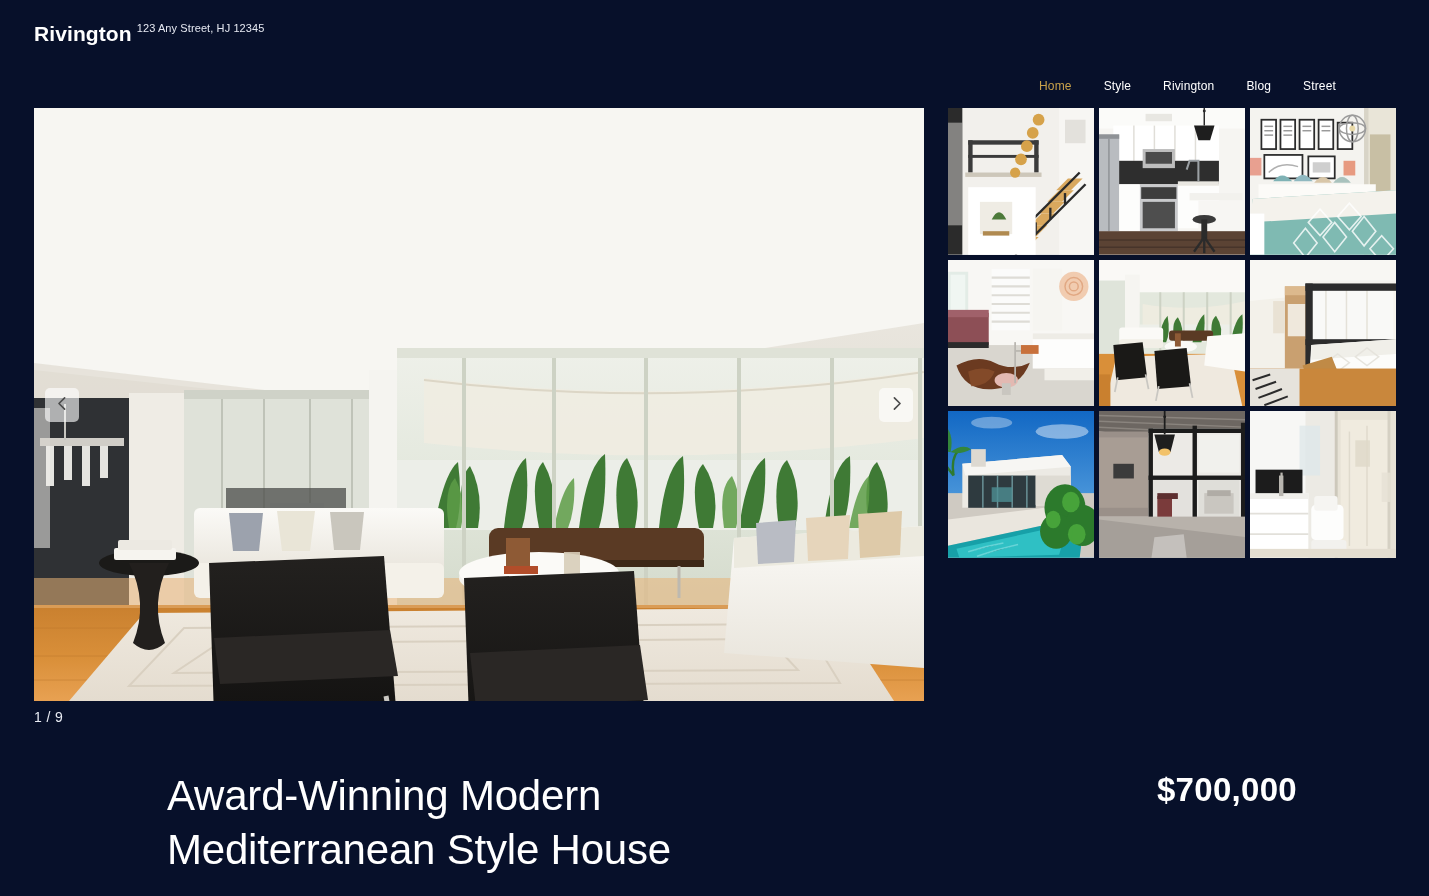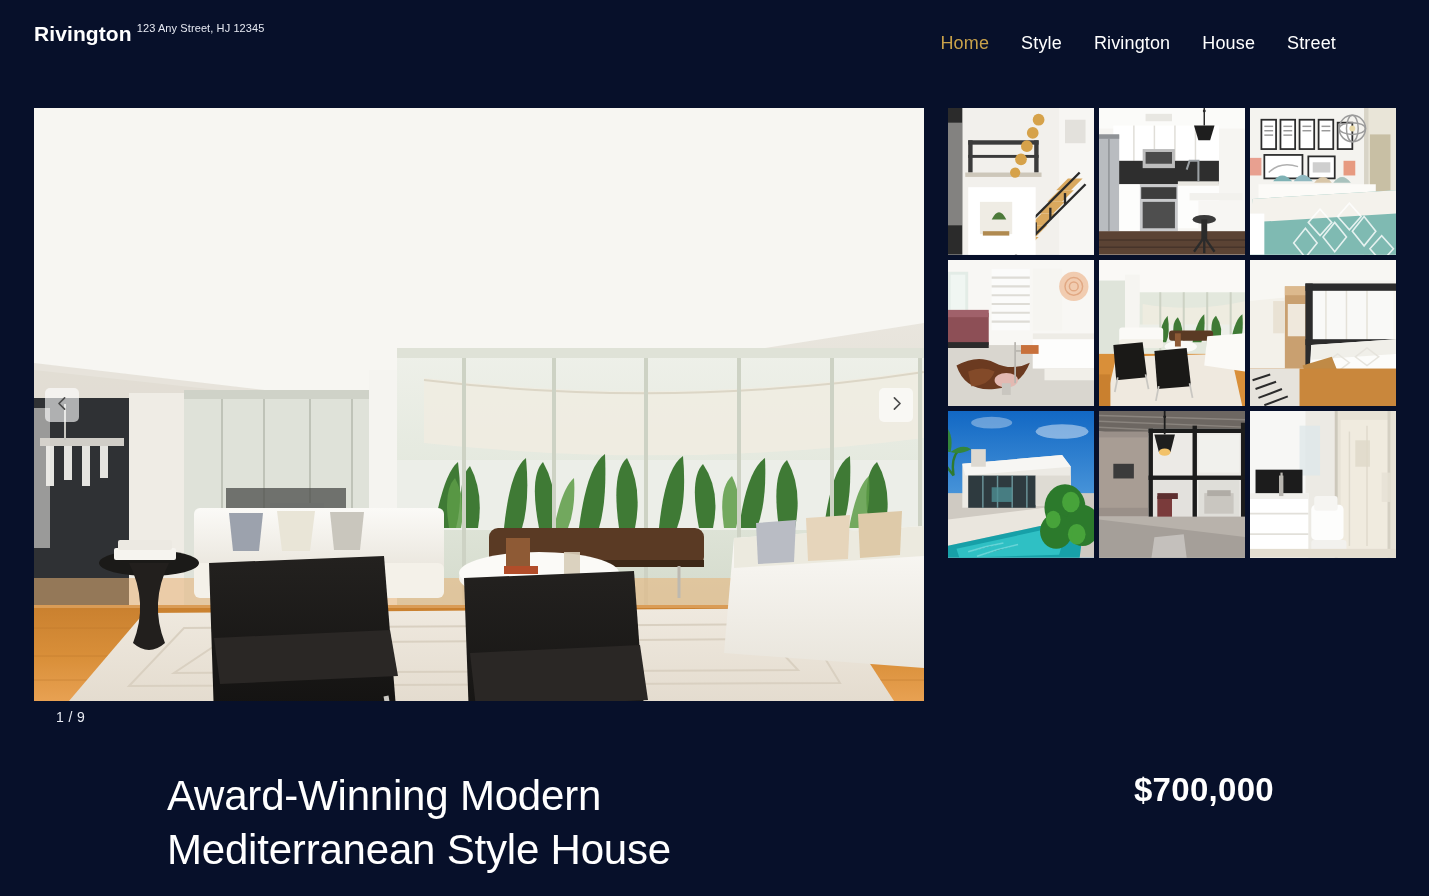"Home" .nav-link { font-size: 18px -> 12px; margin-top: none -> 46px }
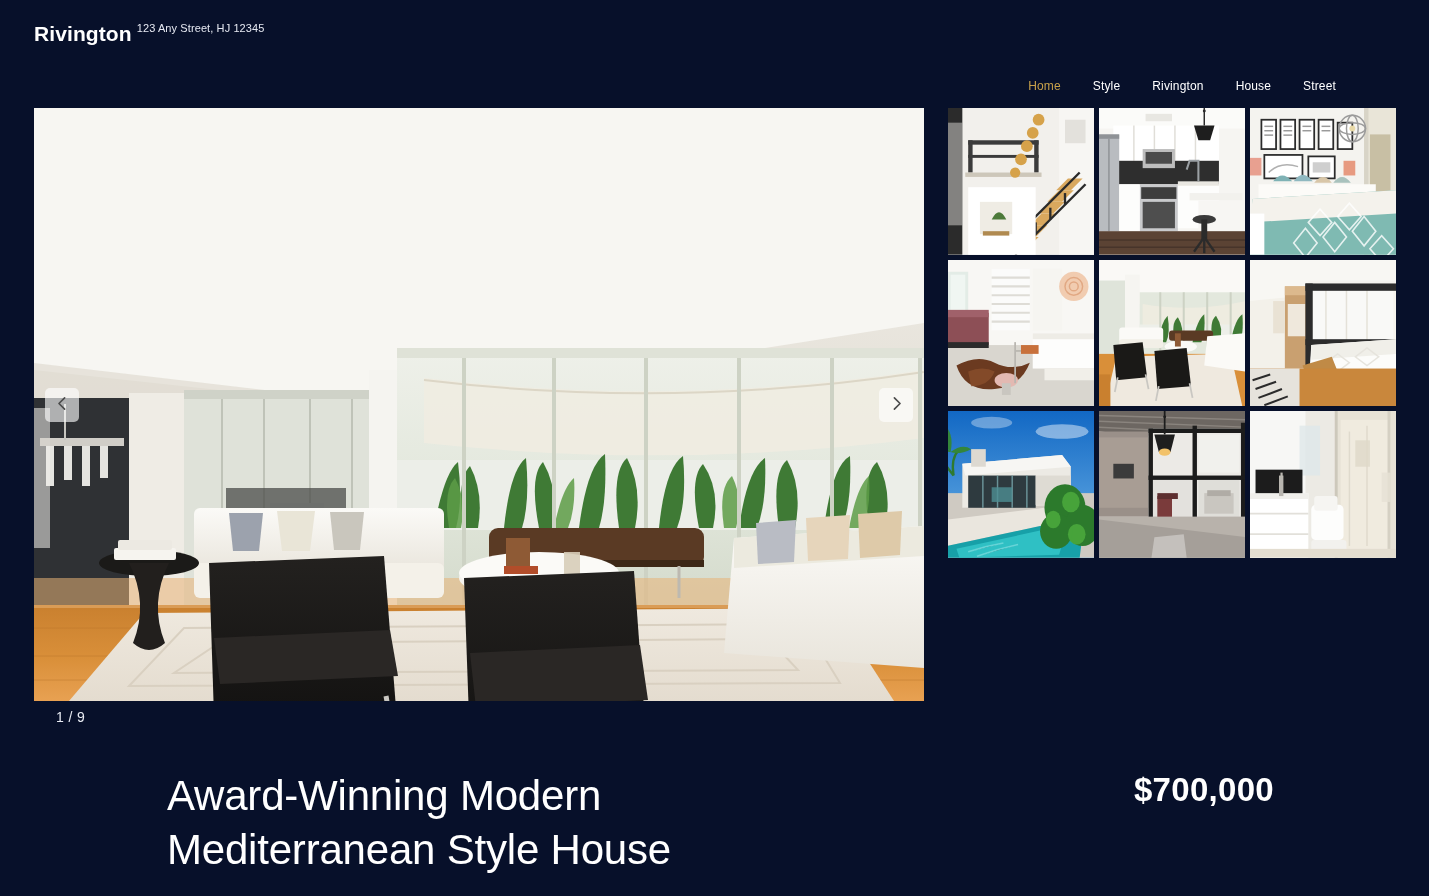"House" a.nav-link { text: House -> Blog }
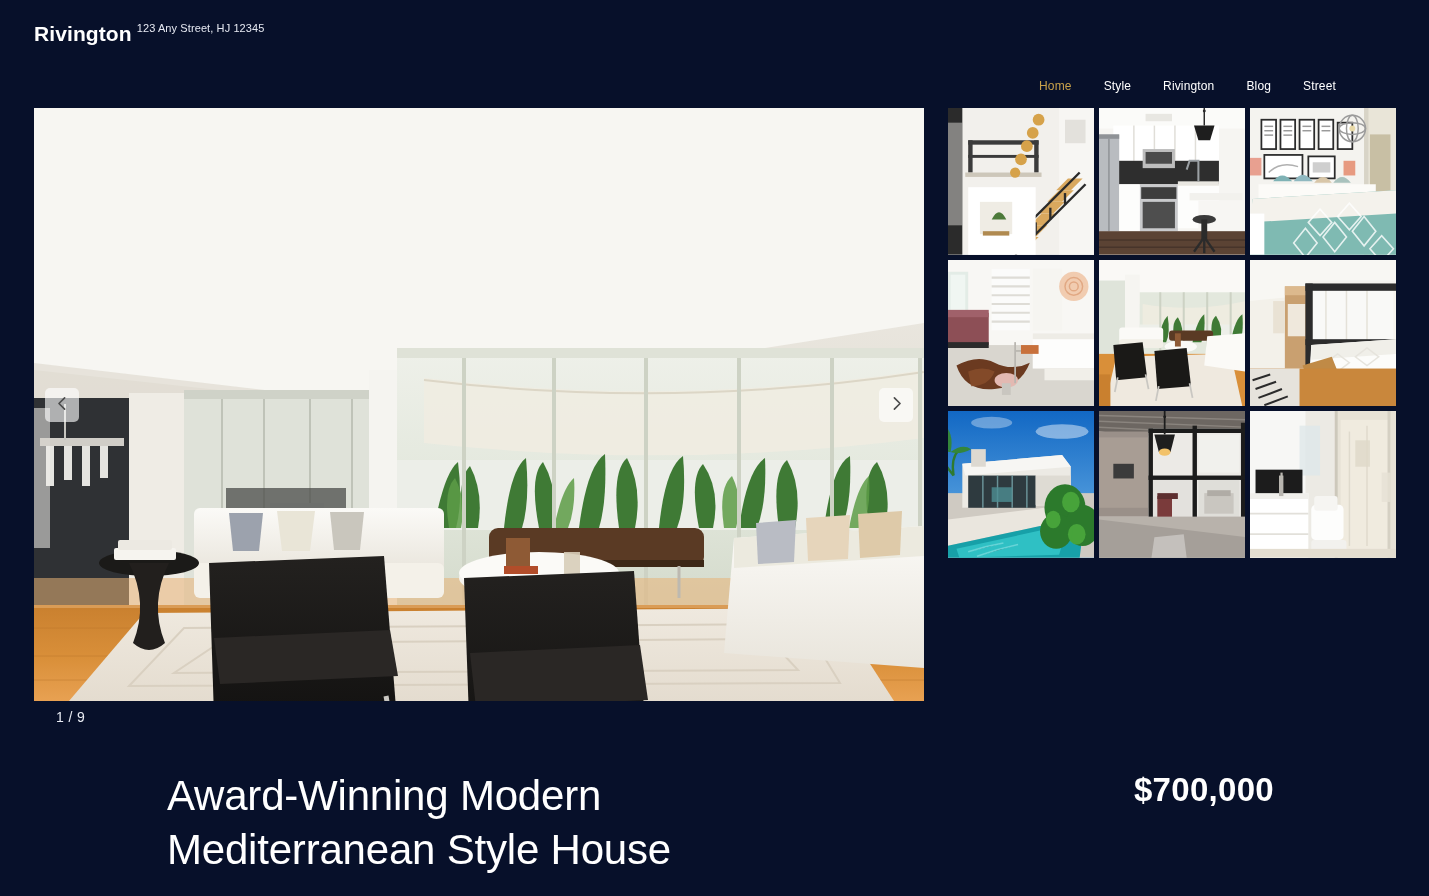"1 / 9" .carousel-counter { margin-left: 22px -> none }
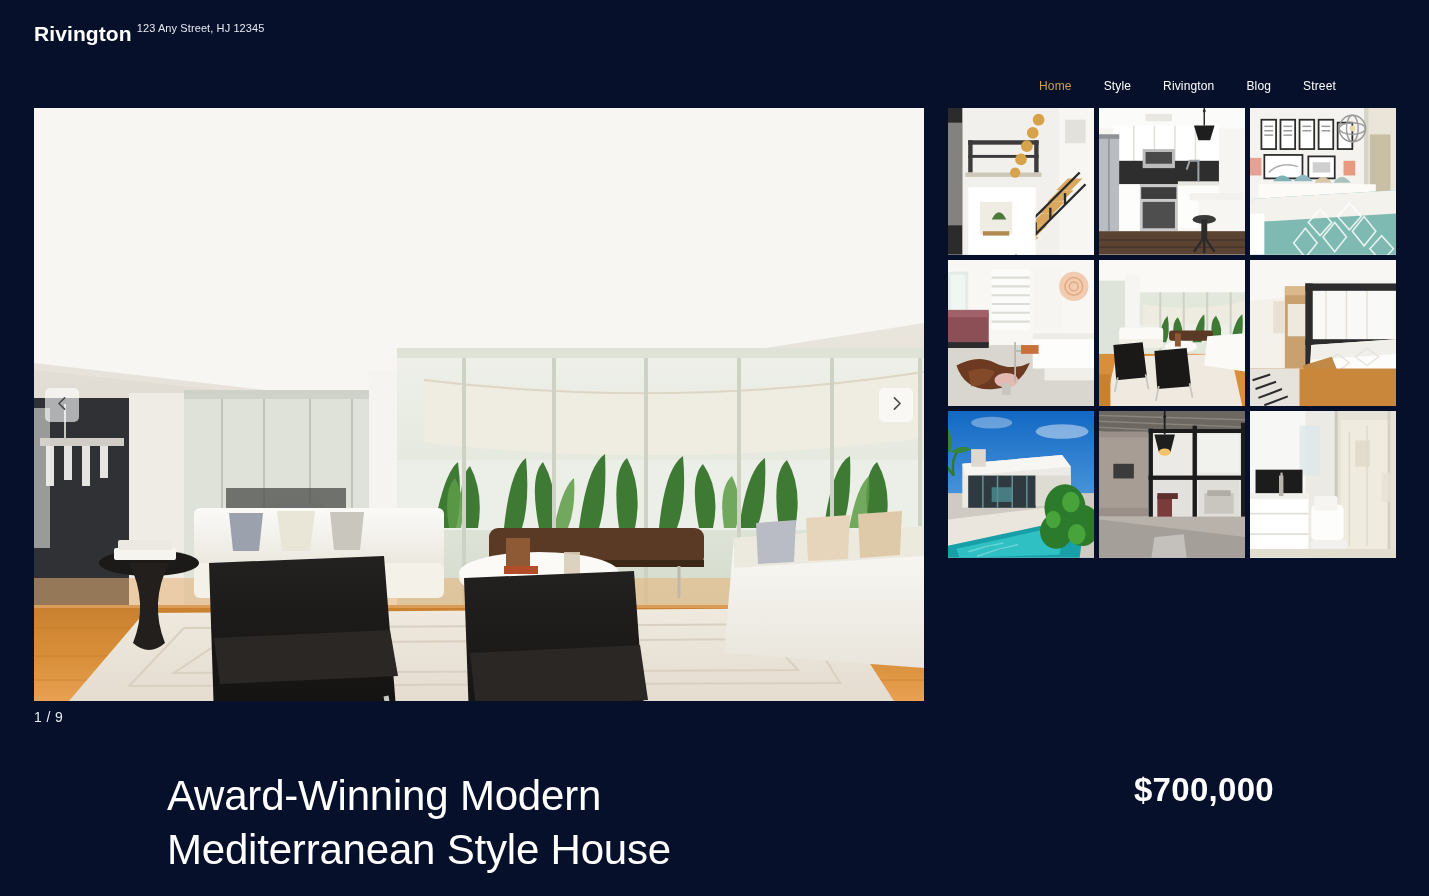"Award-Winning Modern Mediterranean Style" .listing-info { padding: 0 100px 0 167px -> 0 77px 0 167px }
